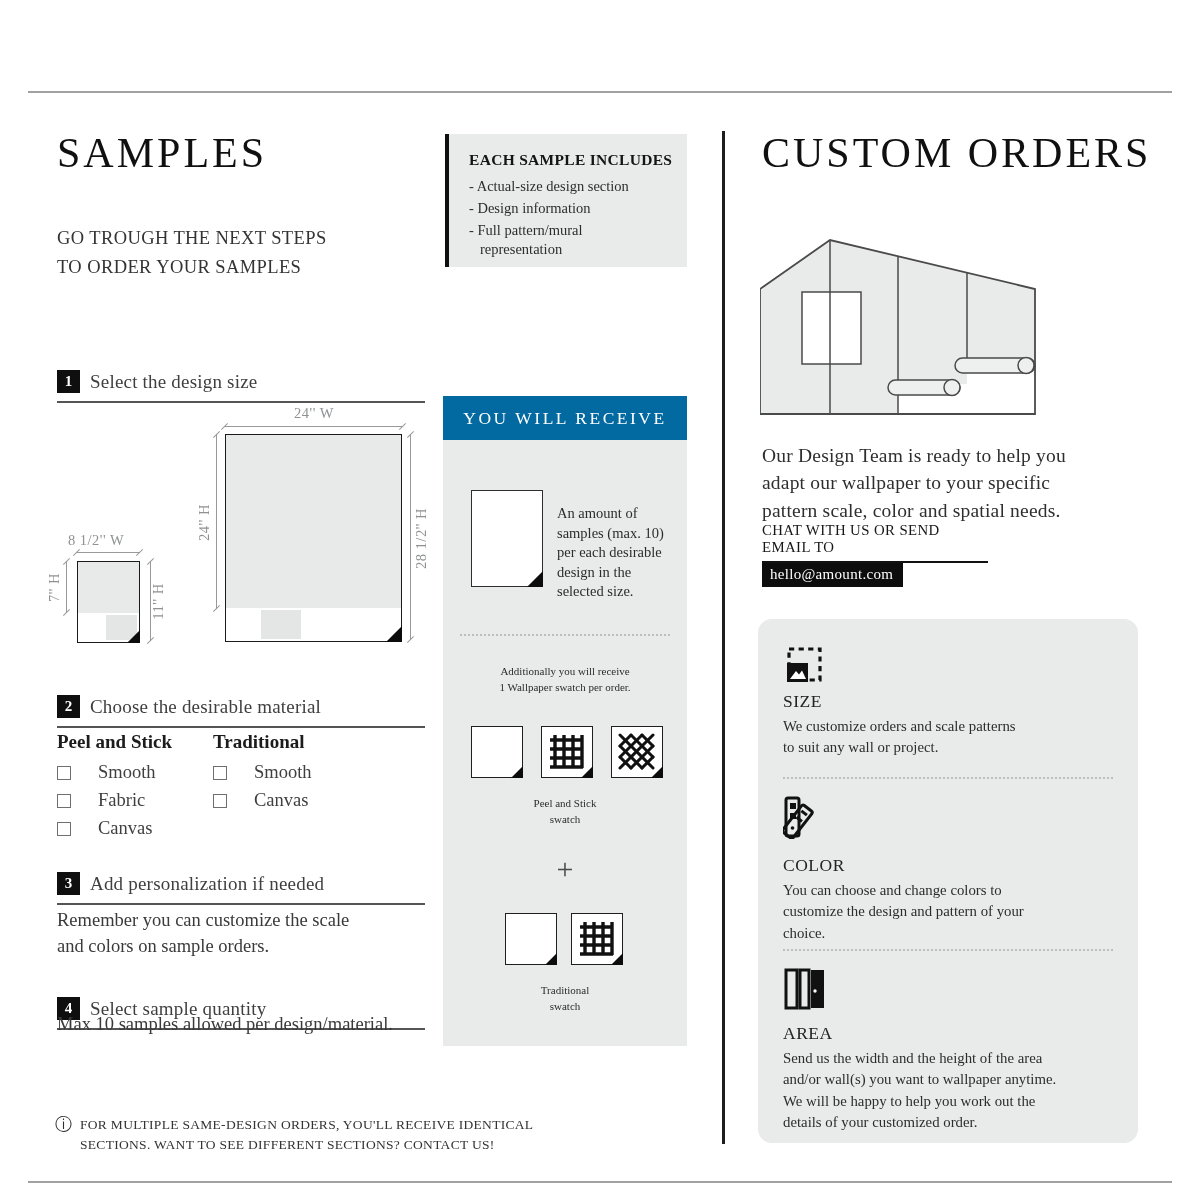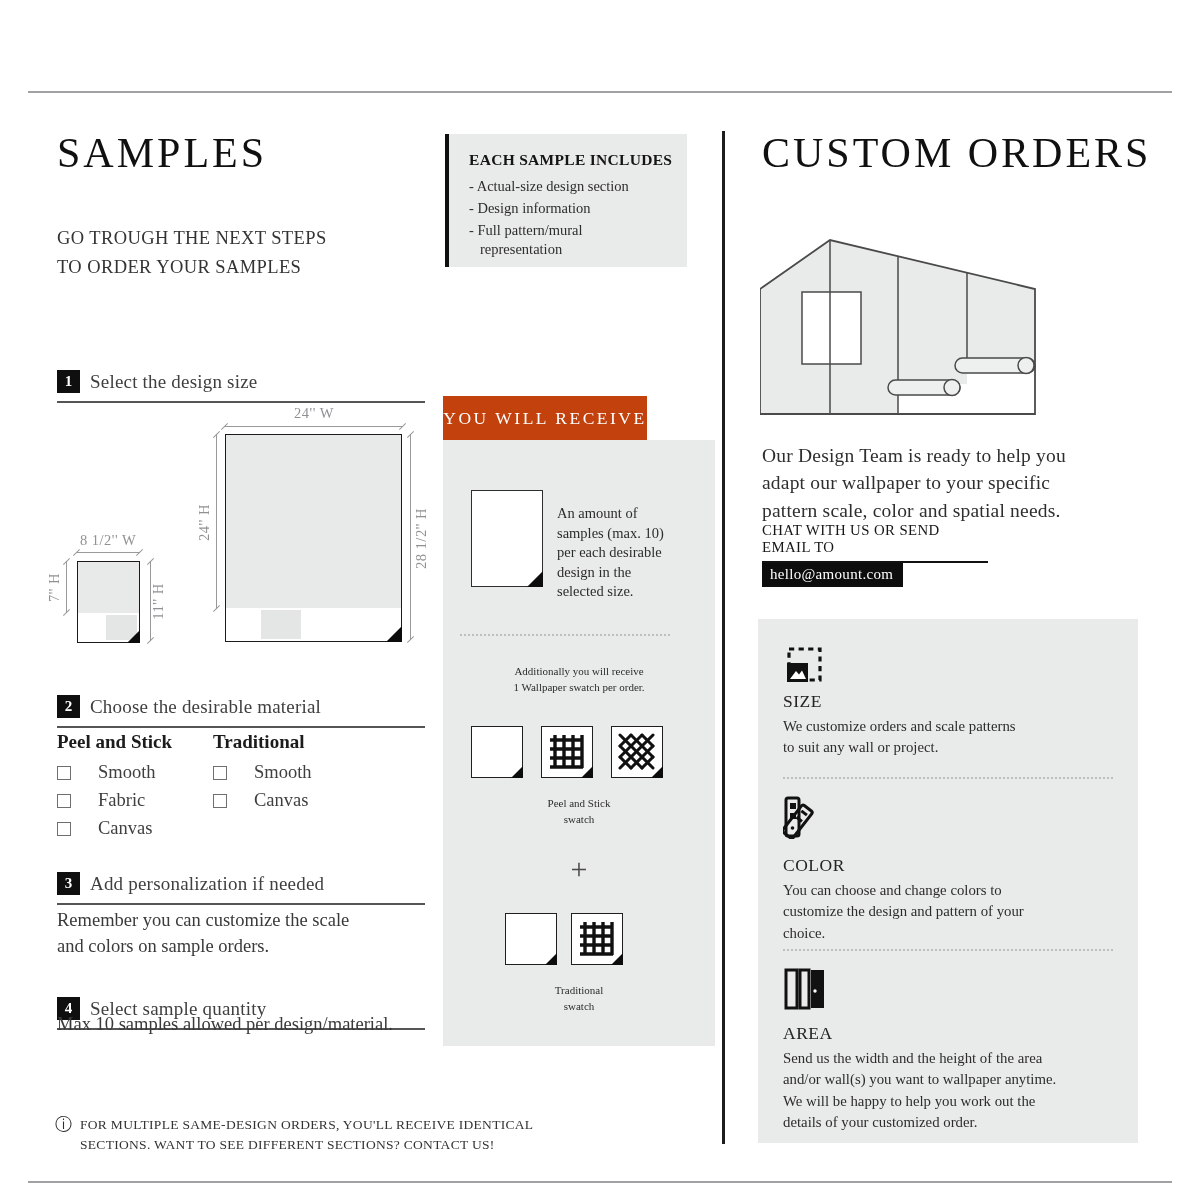"YOU WILL RECEIVE" .receive-header { background: #c2410c -> #0369a1; width: 204px -> 244px }
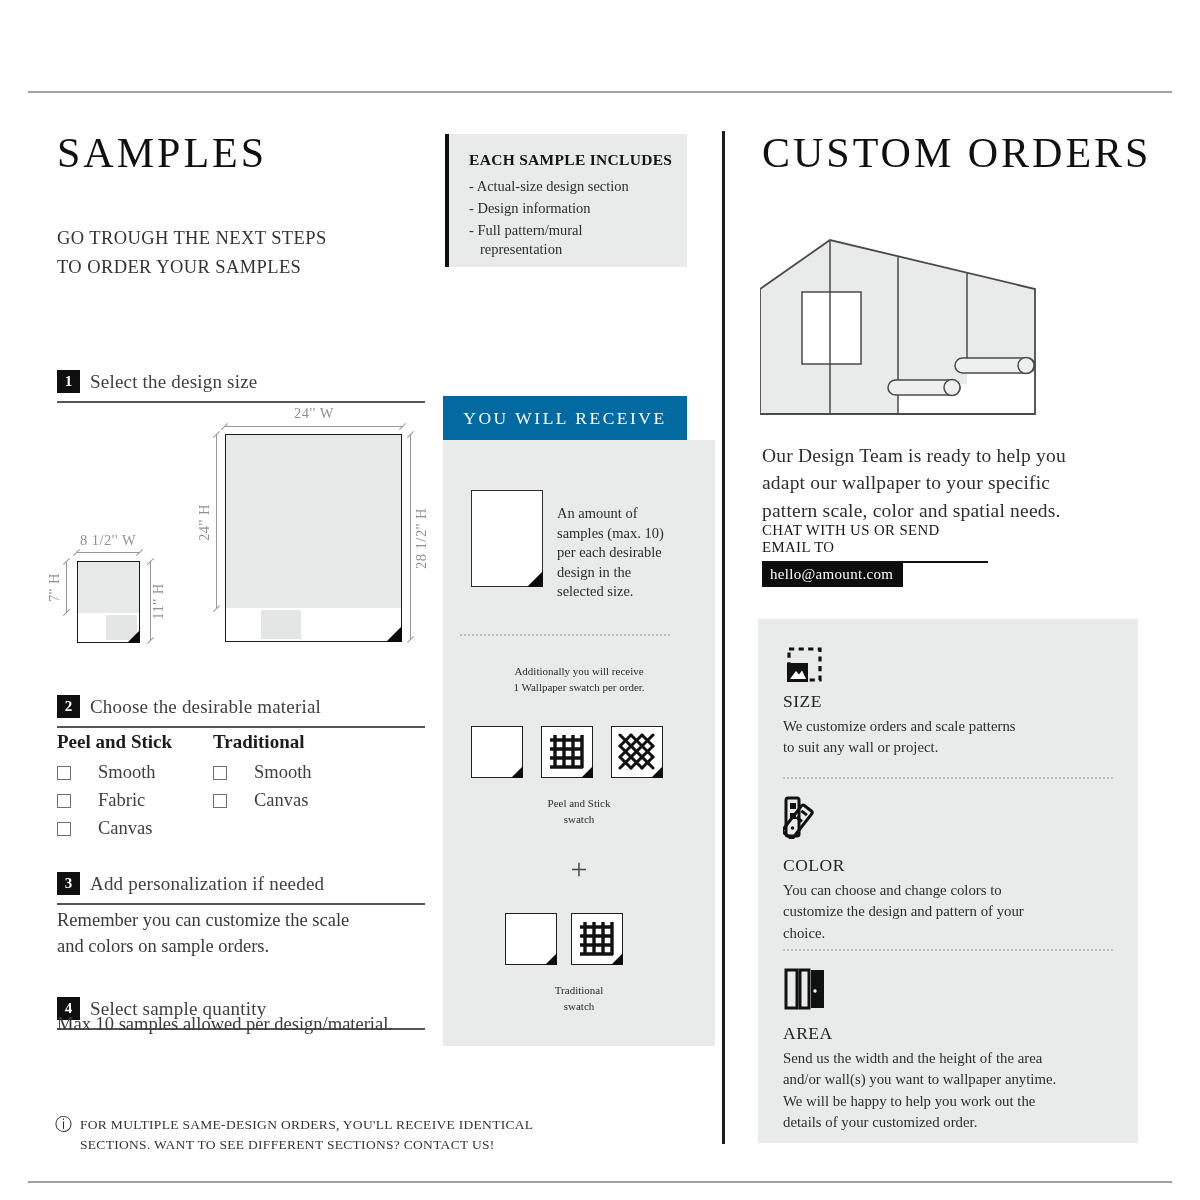"An amount of" .receive-panel { padding-left: 28px -> none }
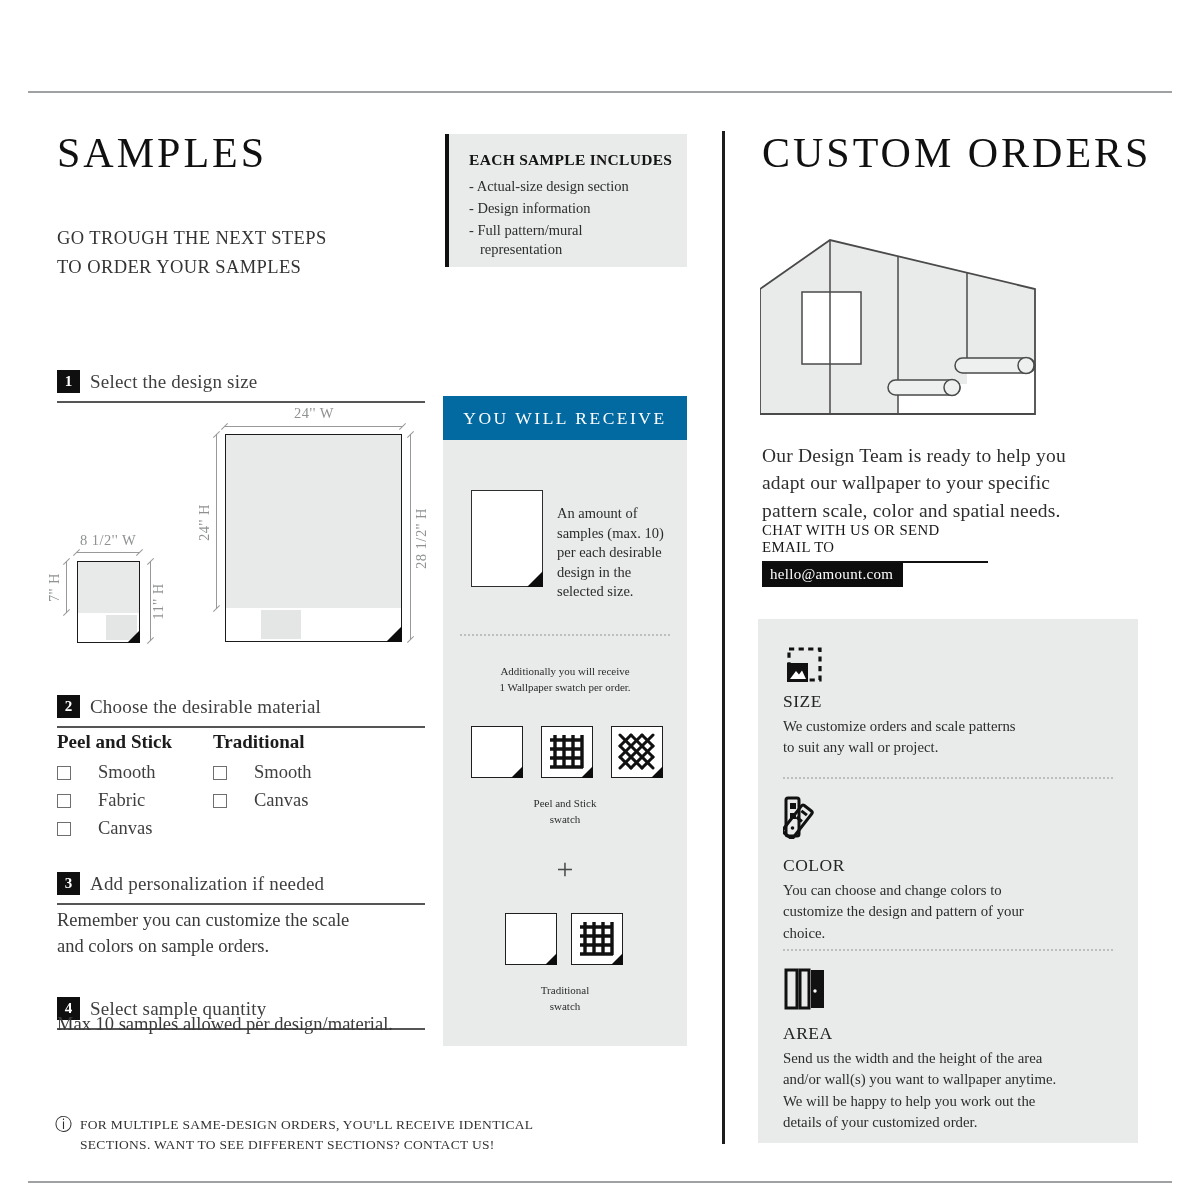"8 1/2'' W" div.dim-label { left: 62px -> 50px }
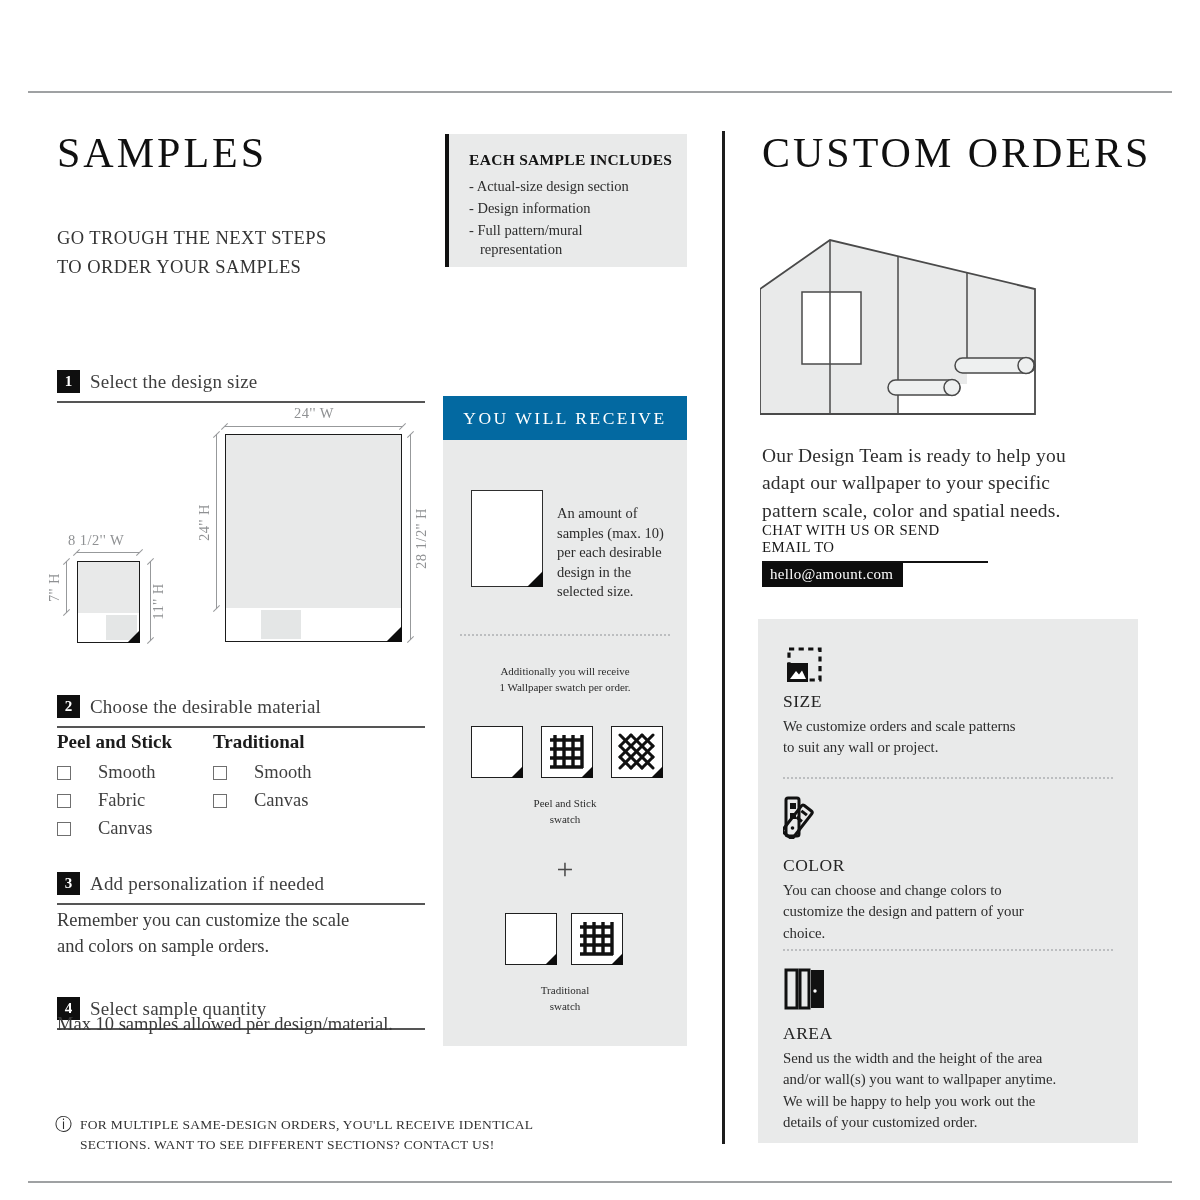"SIZE" .feature-panel { border-radius: none -> 14px }
